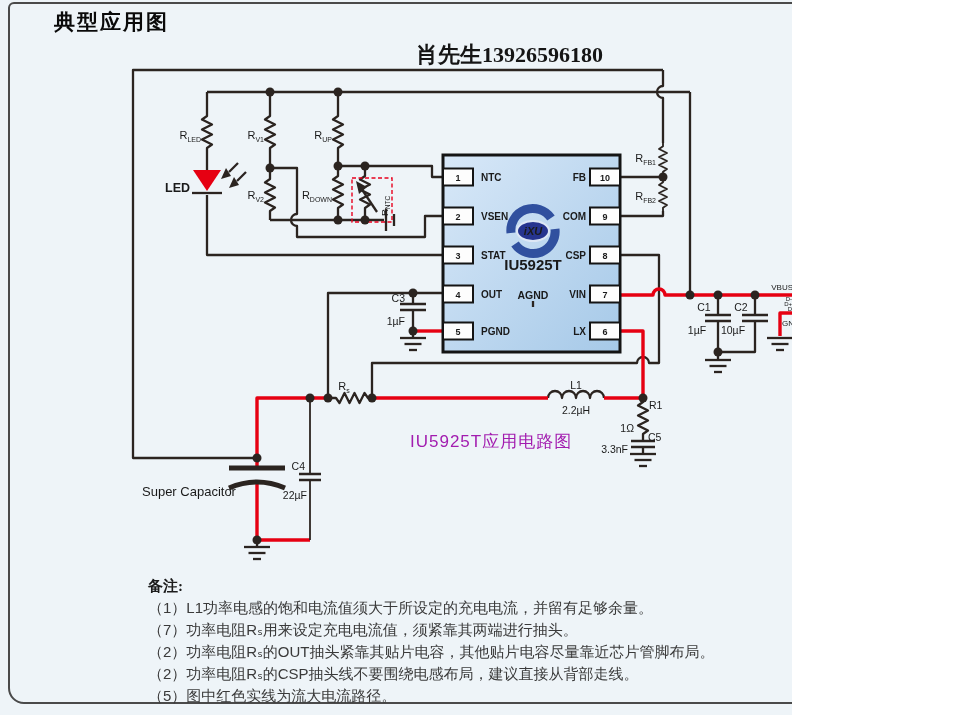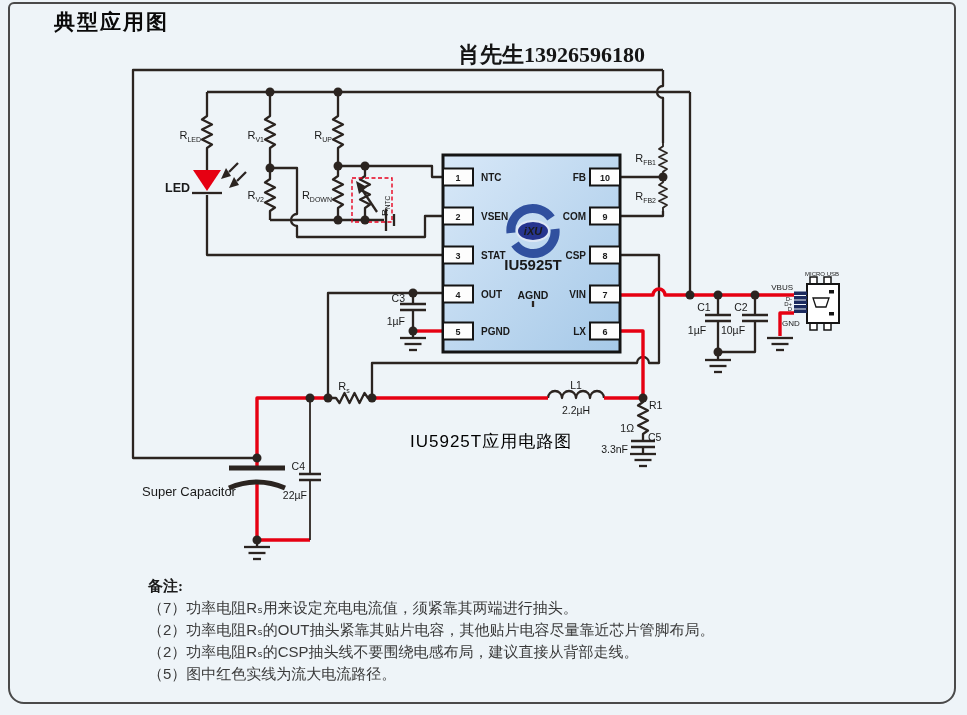"典型应用图" .stage { width: 967px -> 792px }
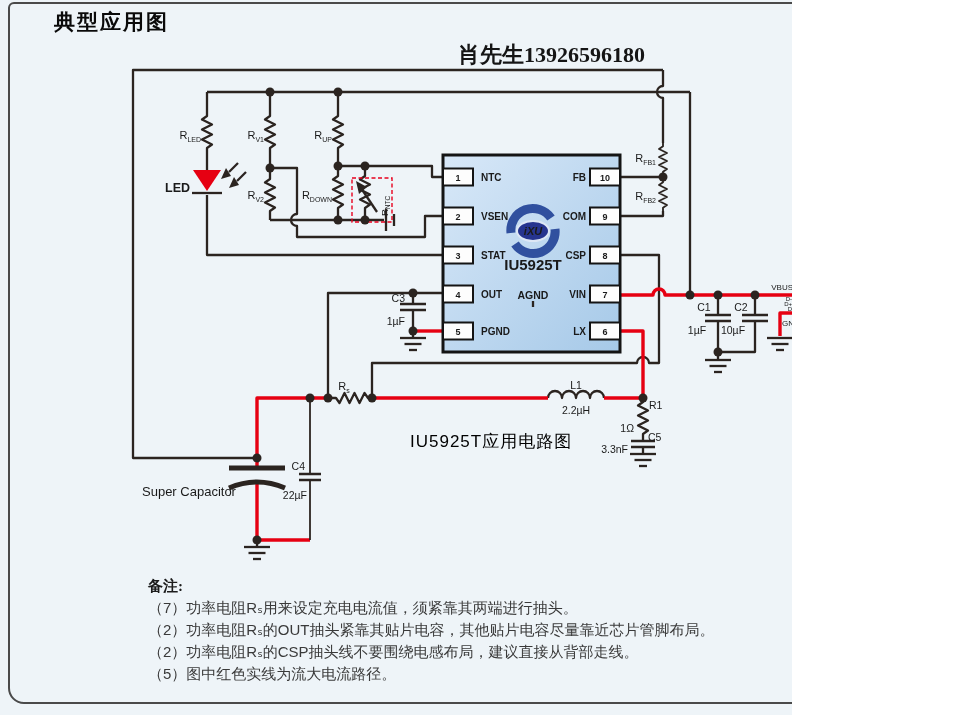"肖先生13926596180" .contact { left: 458px -> 416px }
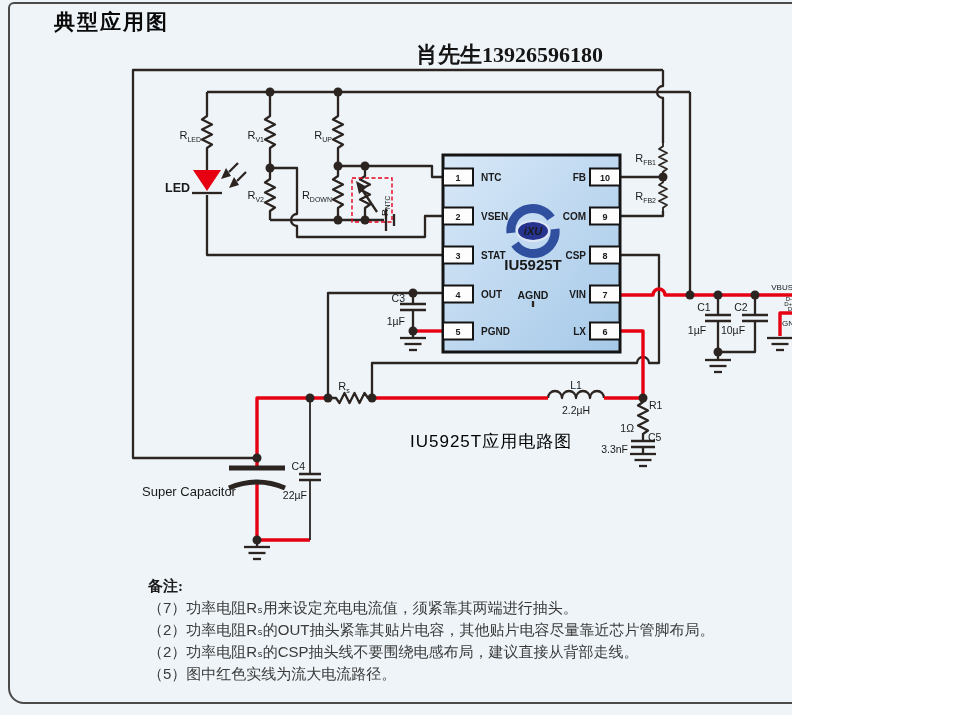"IU5925T应用电路图" .caption { color: #000000 -> #a21caf }
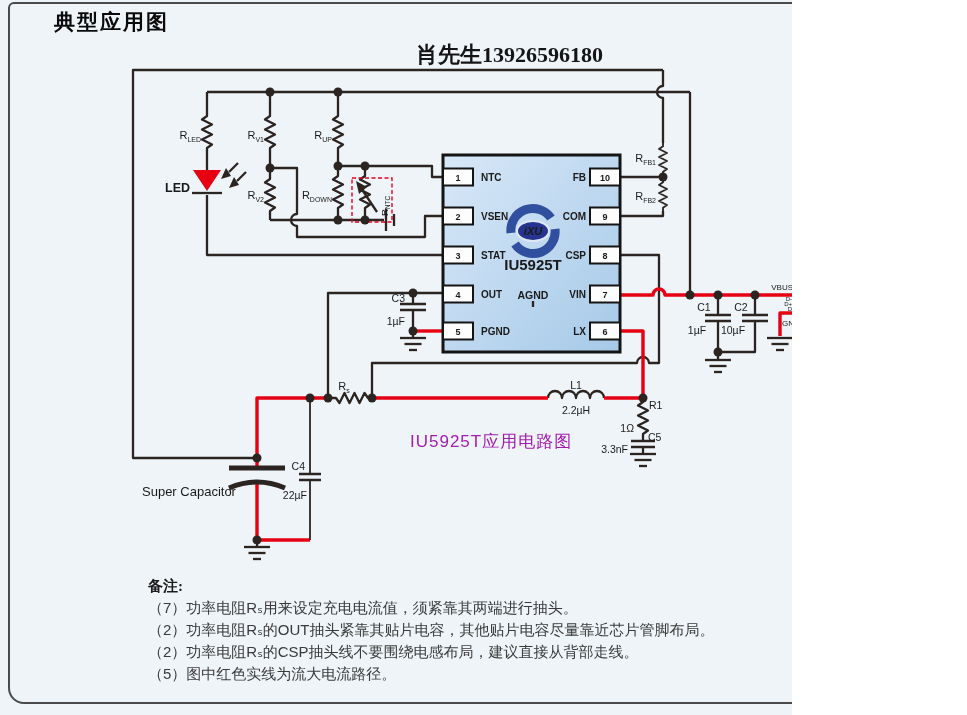"（1）L1功率电感的饱和电流值须大于所设定的充电电流，并留有足够余量。" div { html: none -> <div>（1）L1功率电感的饱和电流值须大于所设定的充电电流，并留有足够余量。</div> }
